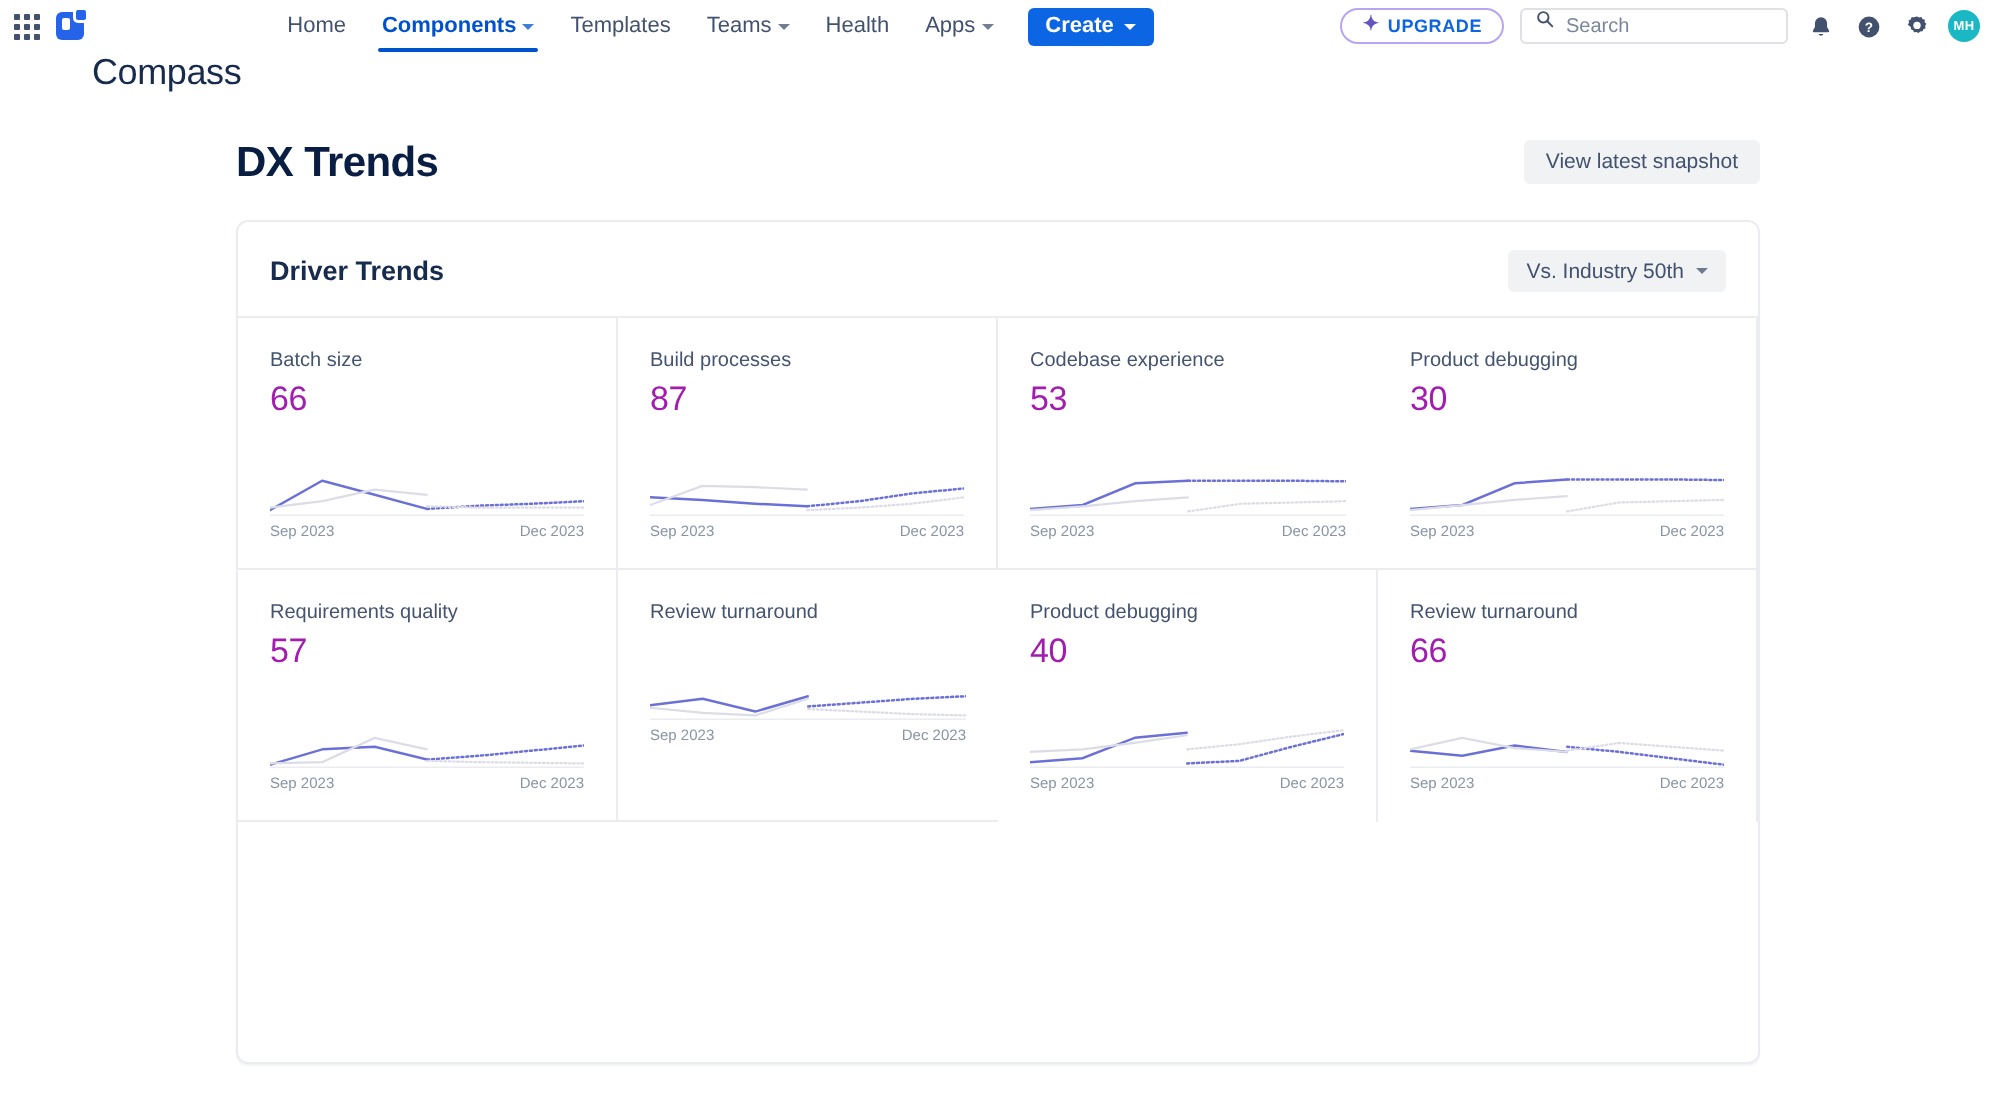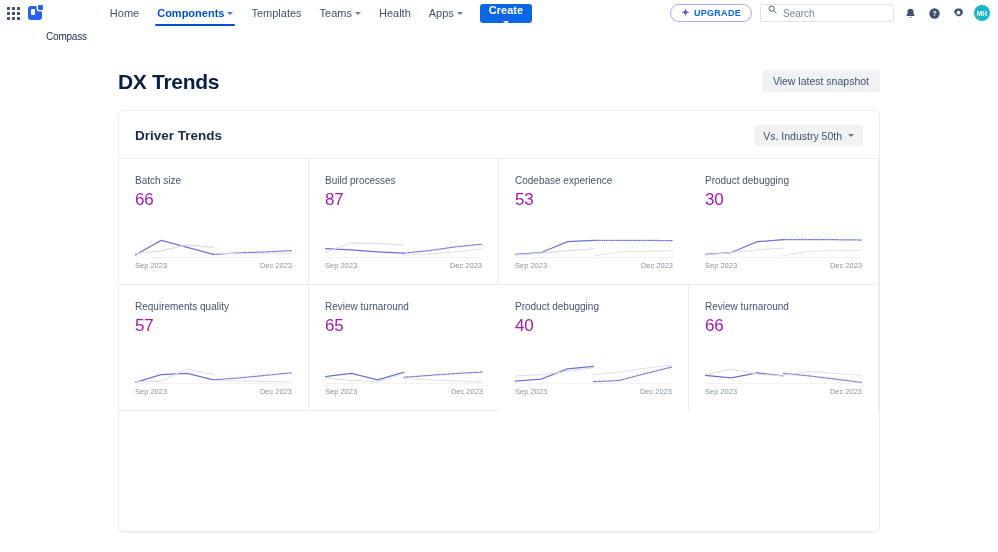"Create" .create-btn { flex-direction: column -> none }
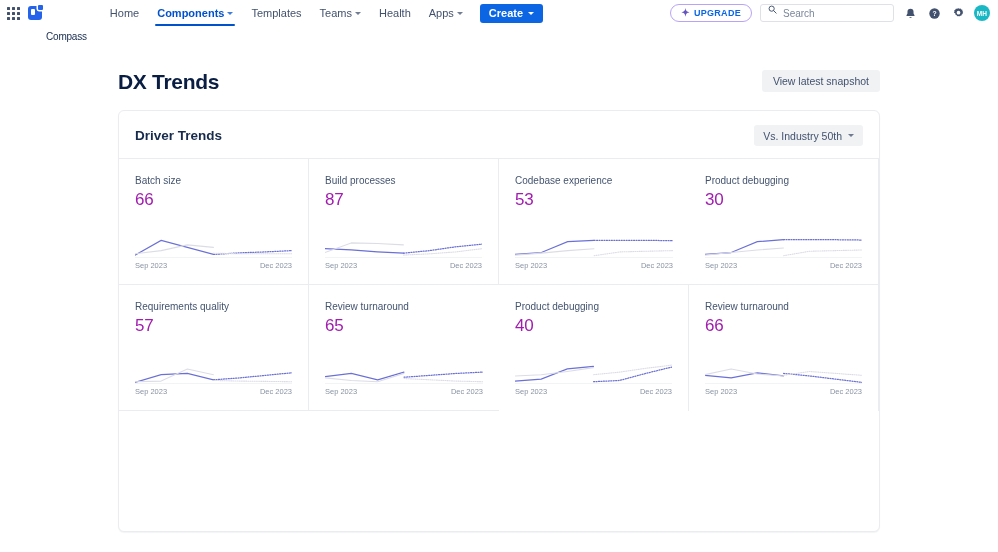"Compass" .brand-text { font-size: 10px -> 18px }
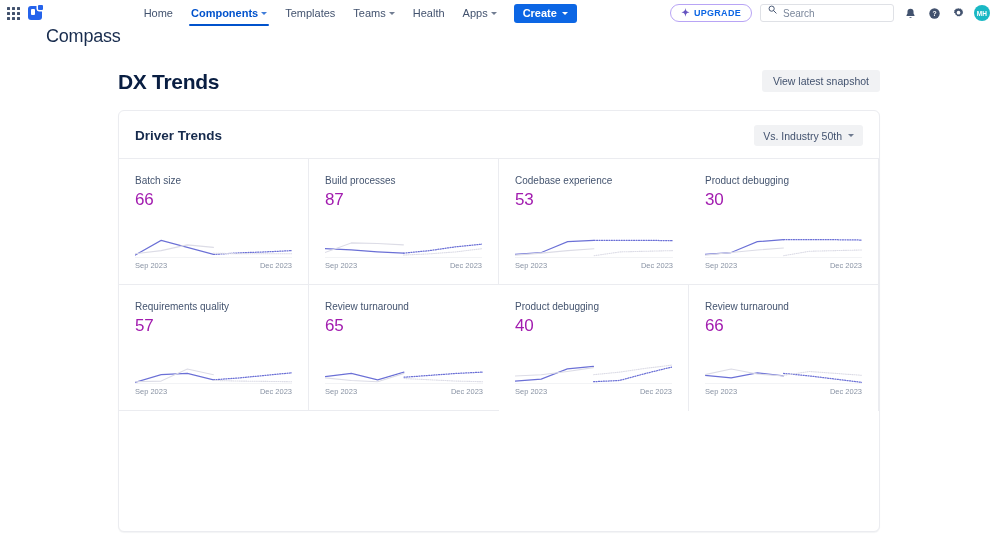"65" div.tile-value { html: <div>65</div> -> none }
